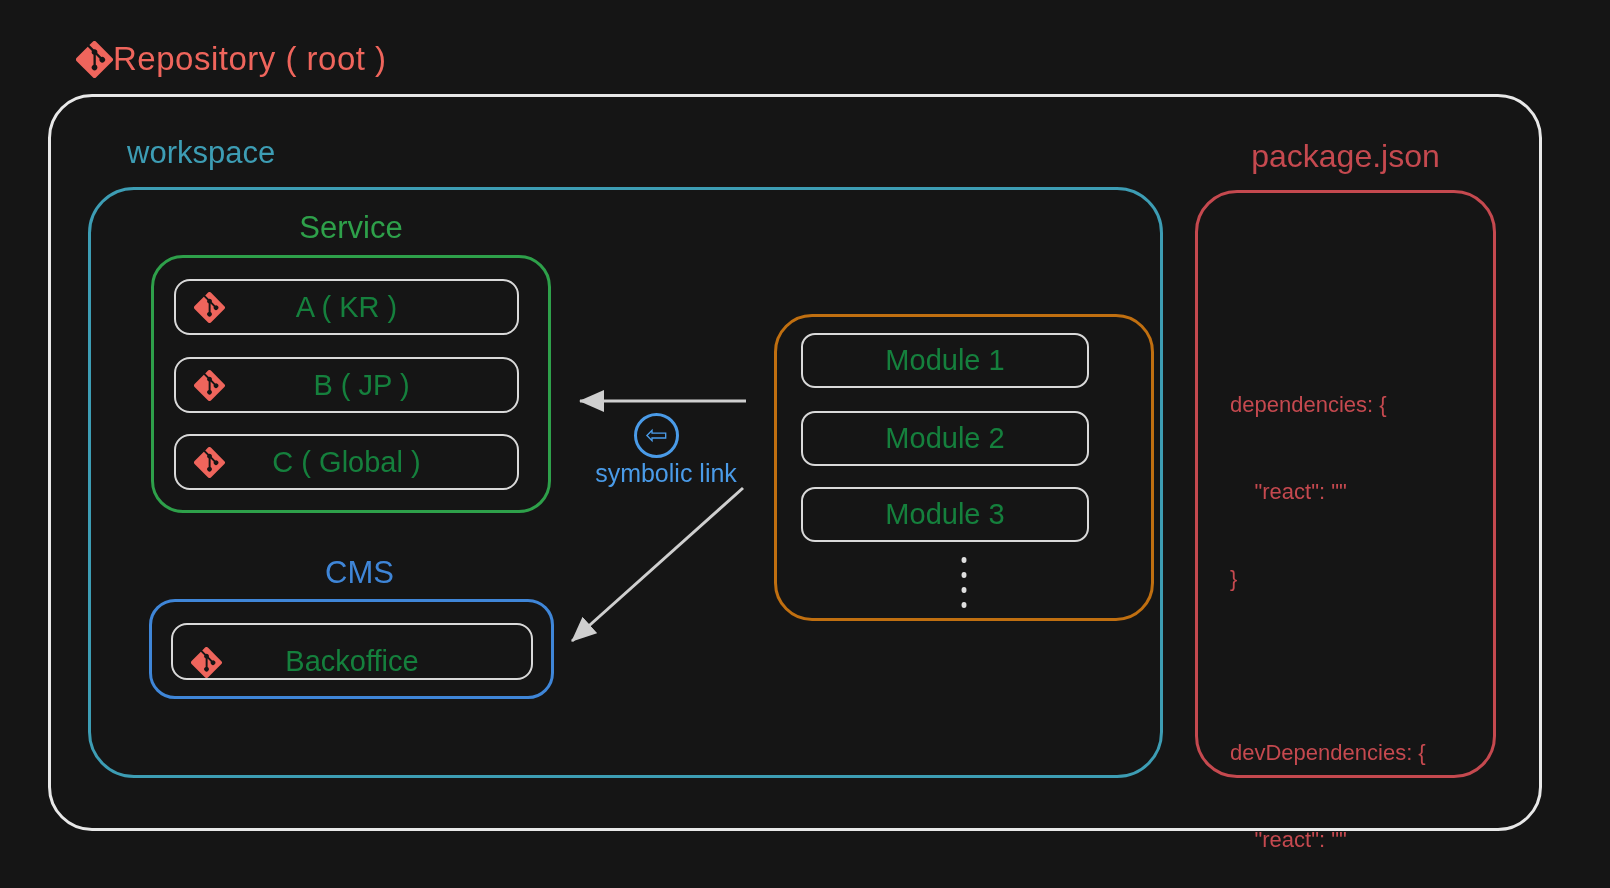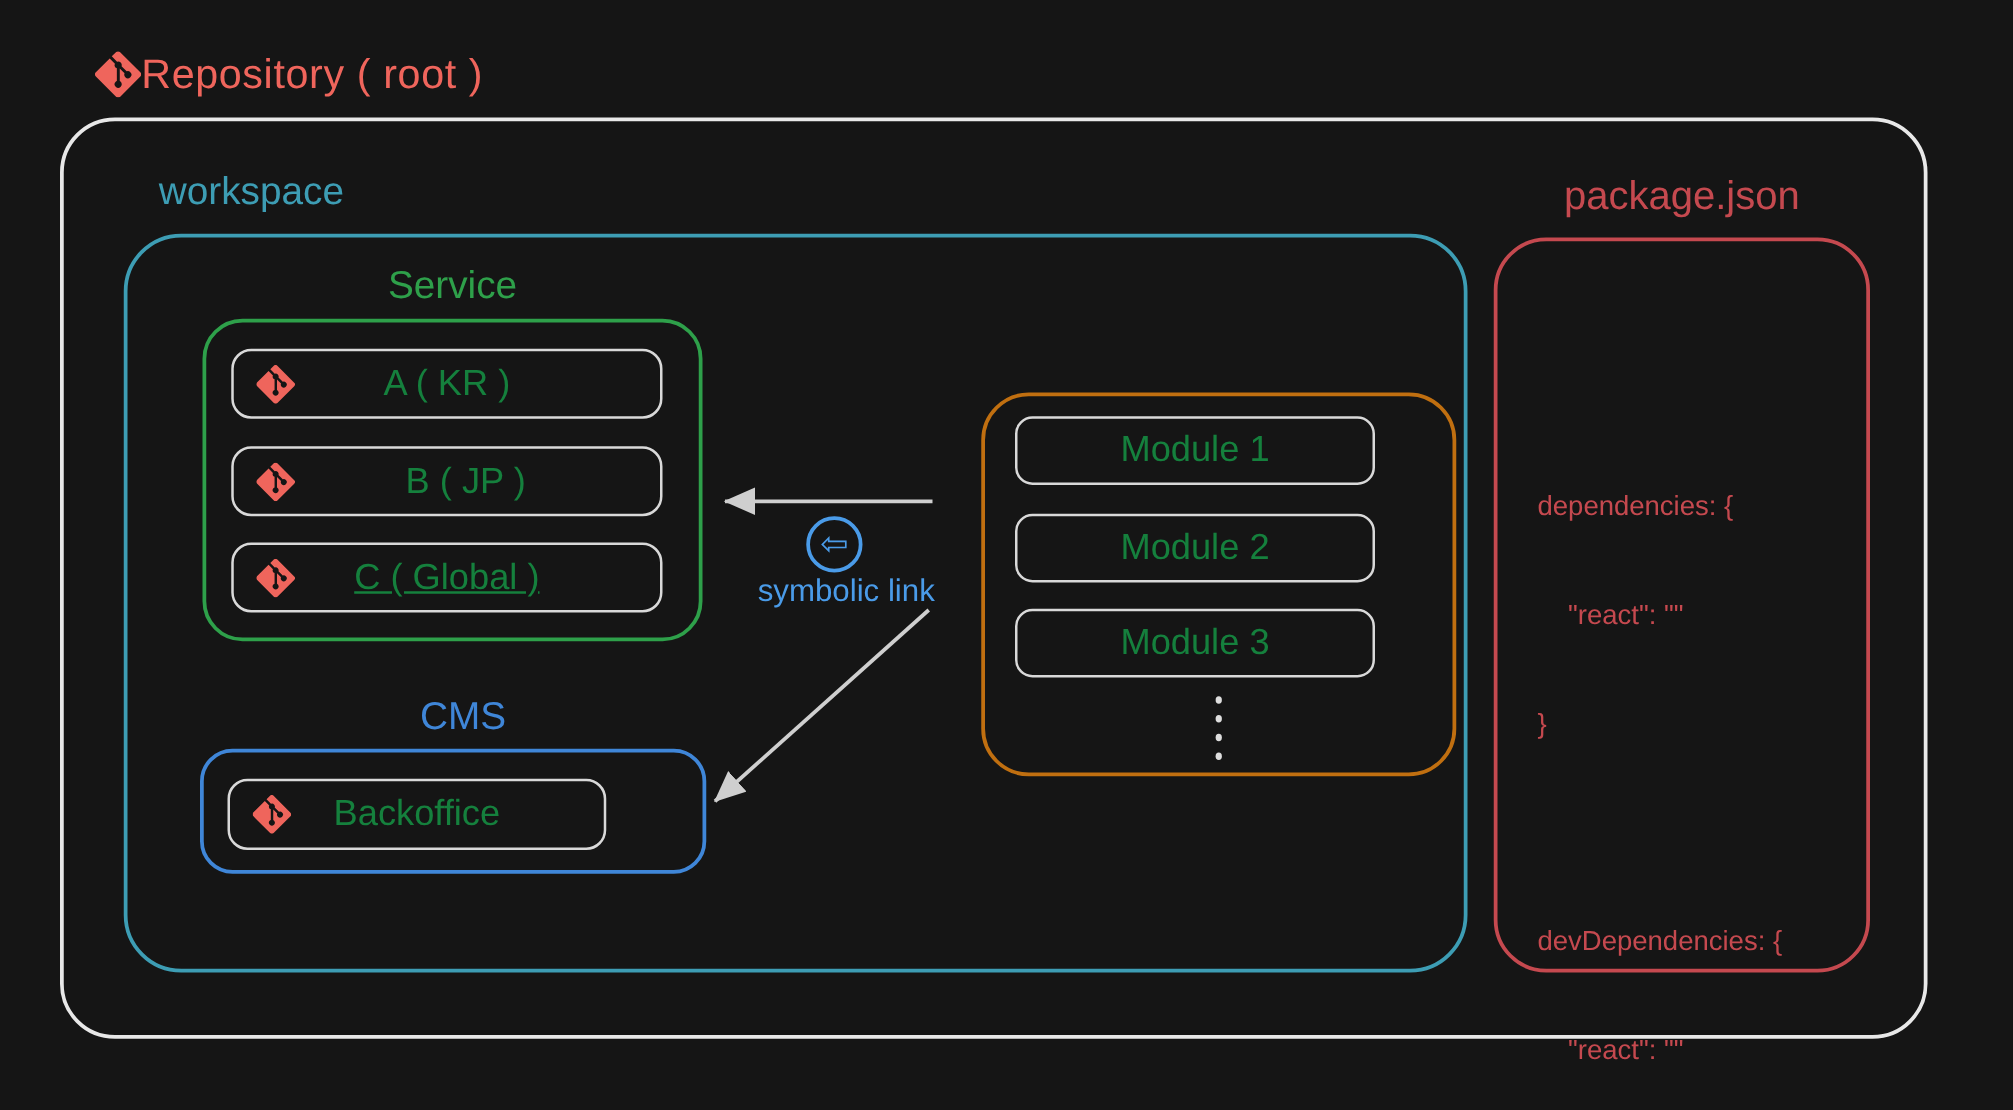"Service" .workspace-box { margin-left: 11px -> none }
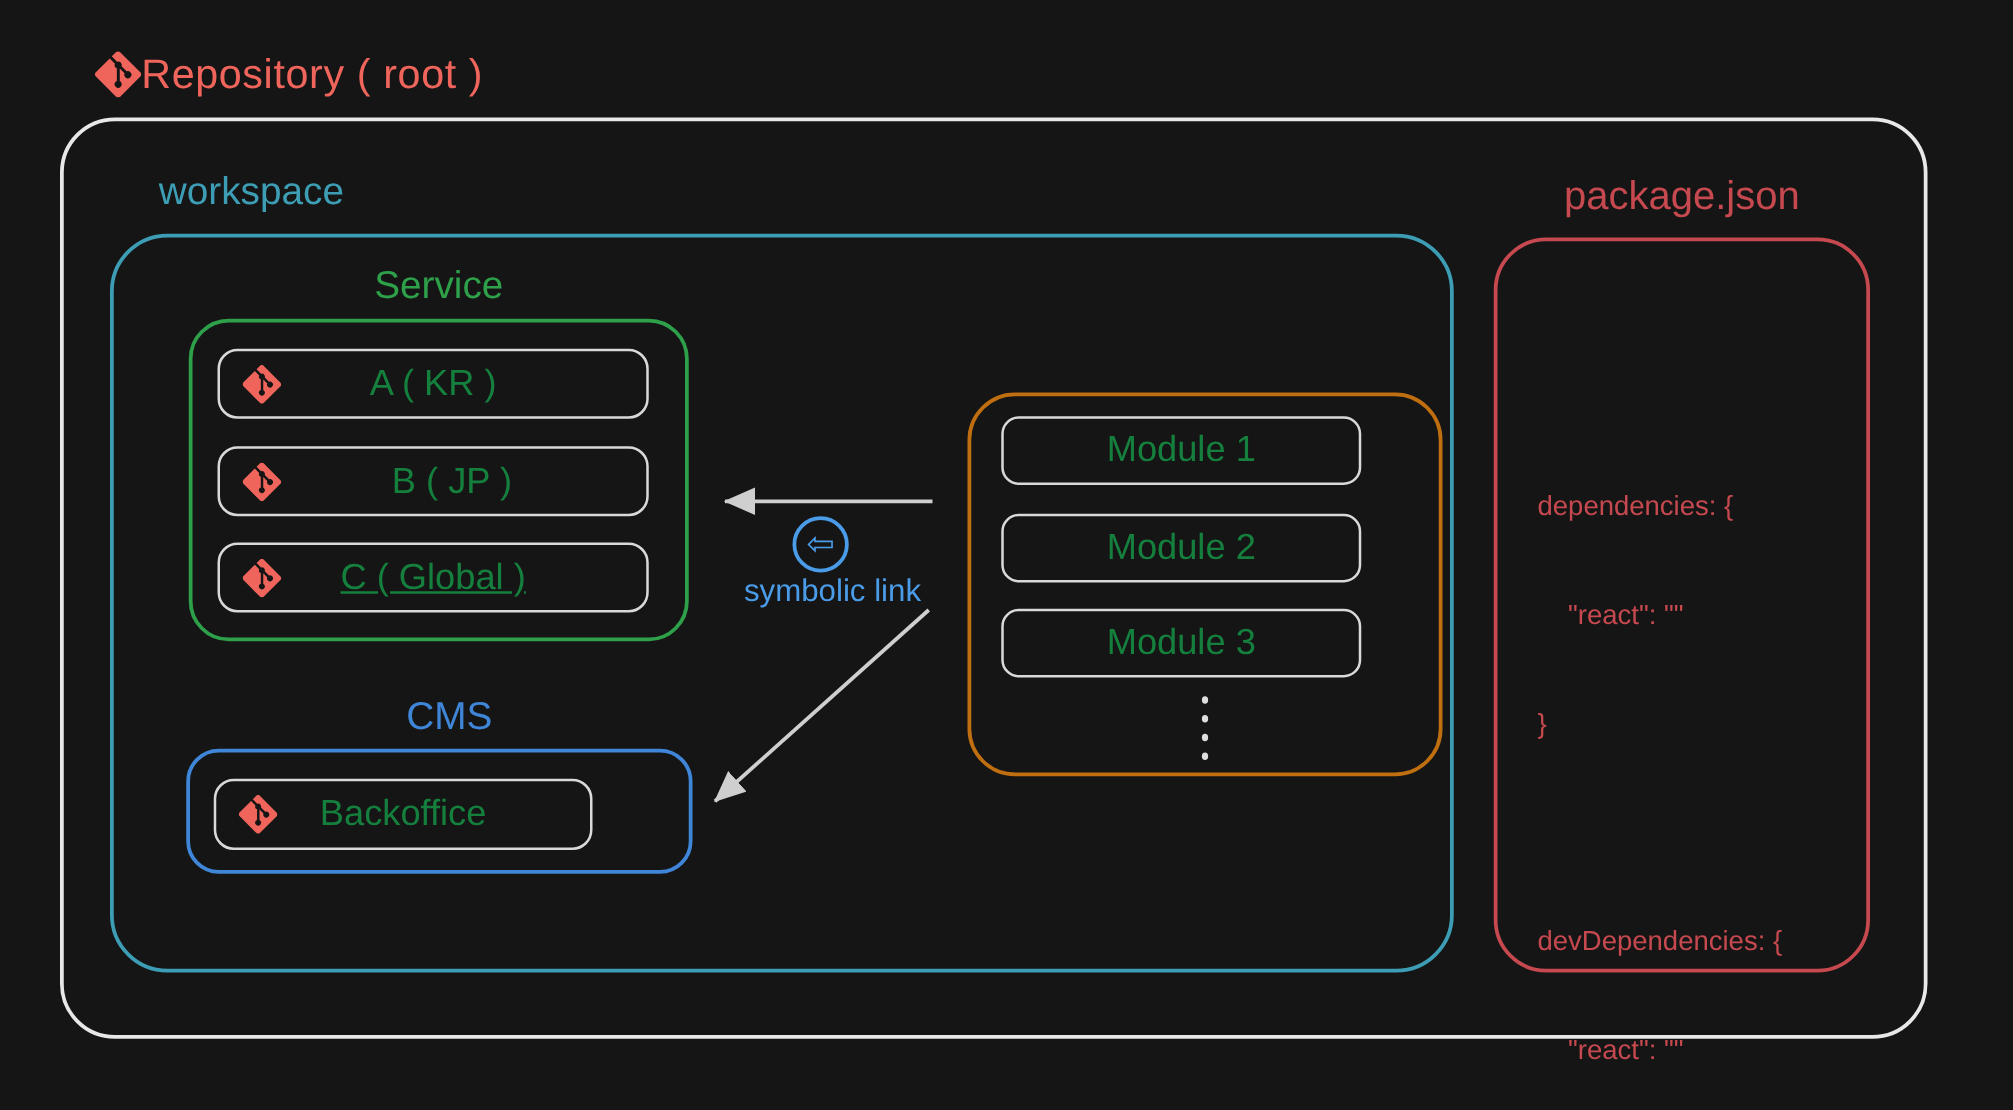"C ( Global )" .svc-item-2 { text-decoration: underline -> none }
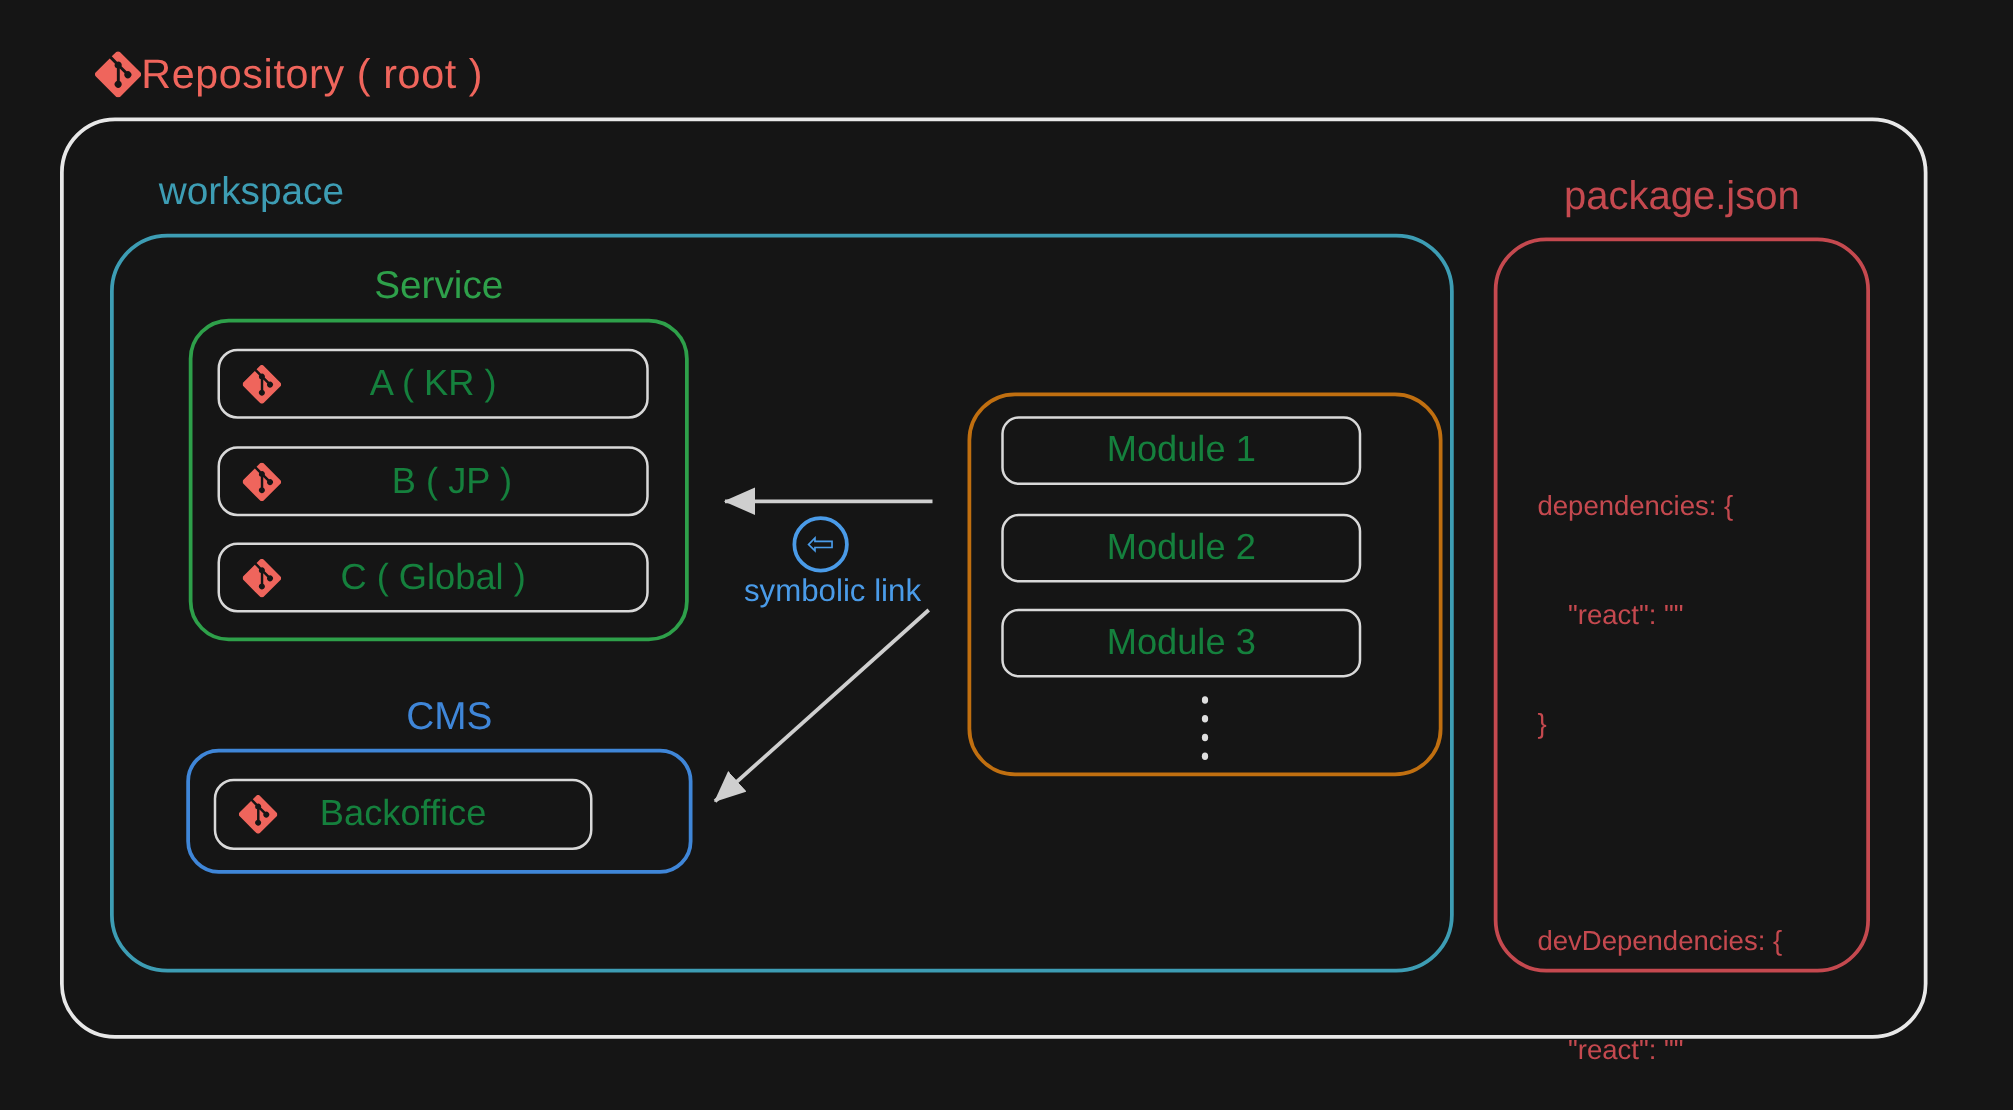"Backoffice" .cms-item { align-items: none -> flex-end; width: 303px -> 362px }
